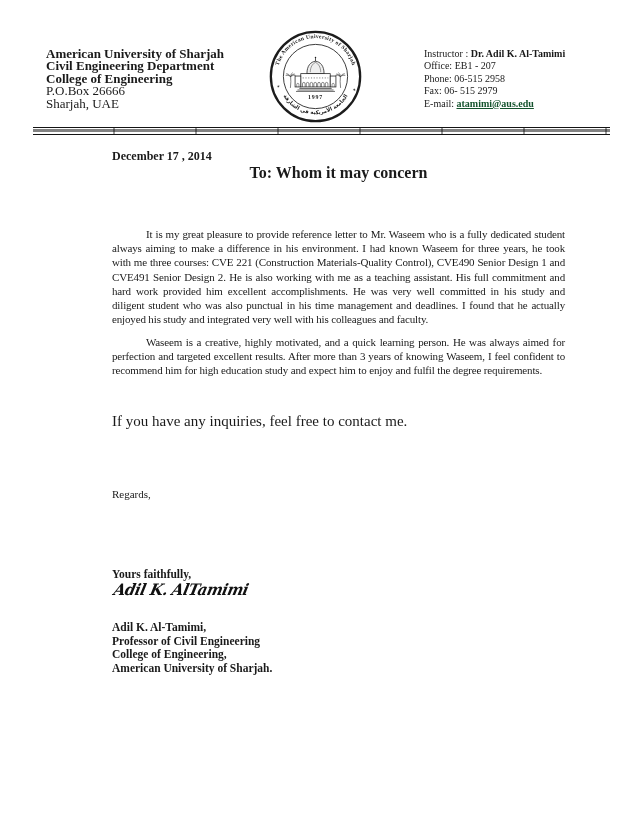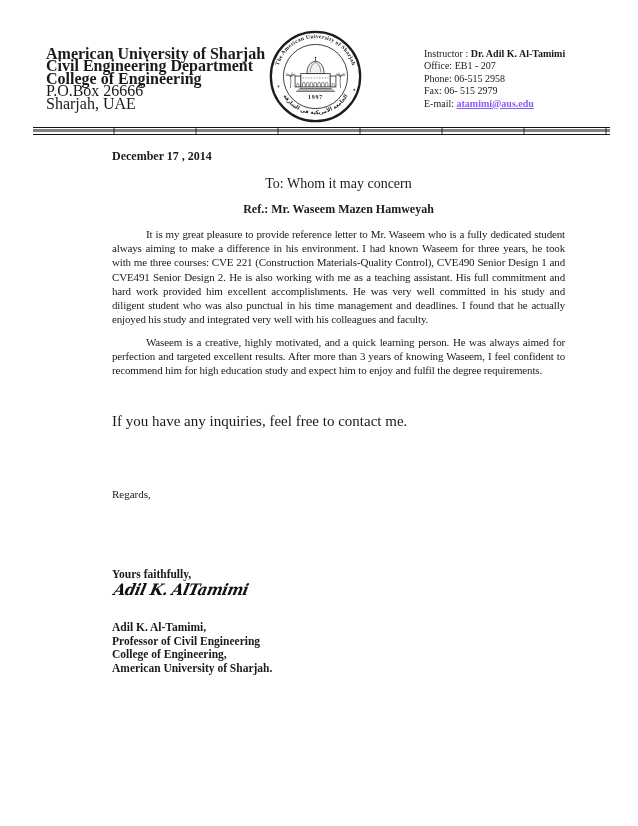"American University of Sharjah" .sender { font-size: 16px -> 13px }
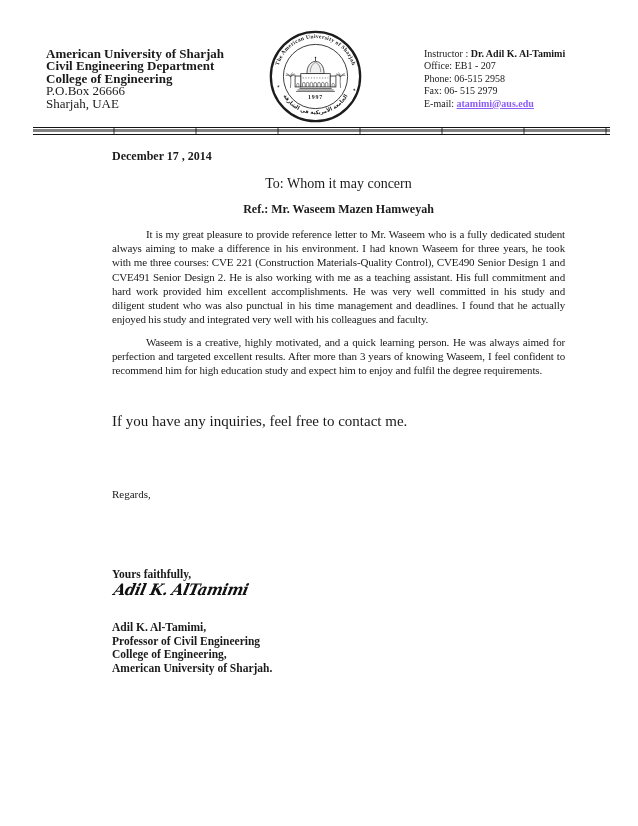"atamimi@aus.edu" .contact a { color: #8b5cf6 -> #14532d }
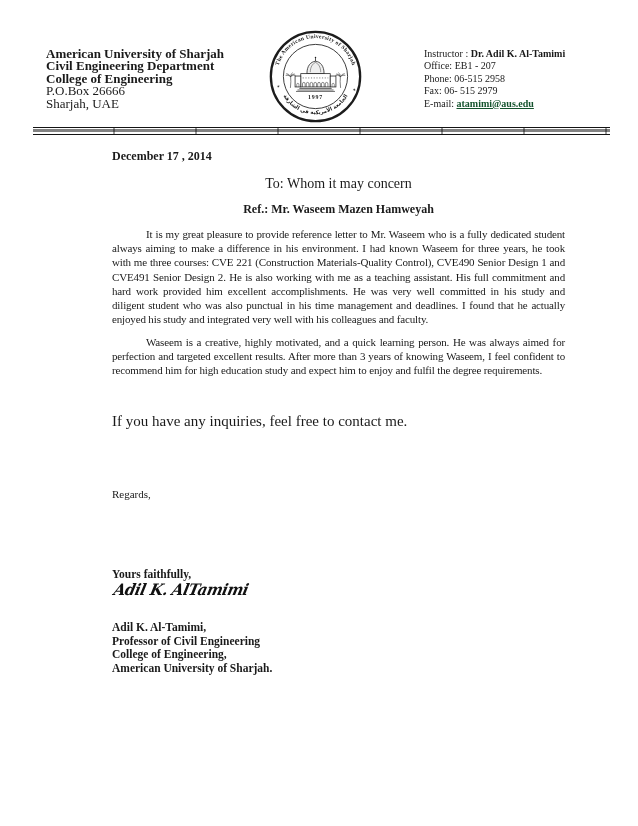"To: Whom it may concern" .toline { font-size: 14px -> 16px; font-weight: normal -> bold; top: 176px -> 164px }
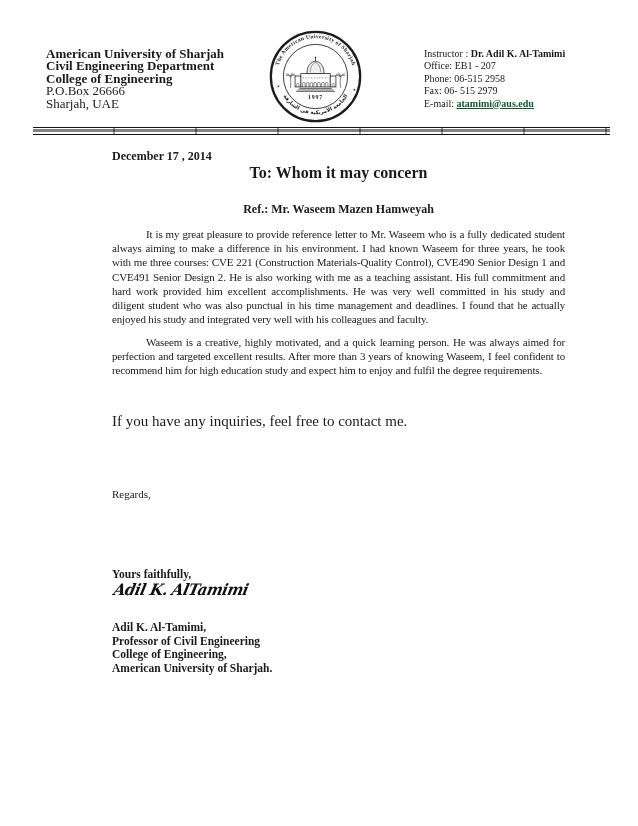"Ref.: Mr. Waseem Mazen Hamweyah" div.refline { html: <div>Ref.: Mr. Waseem Mazen Hamweyah</div> -> none }
